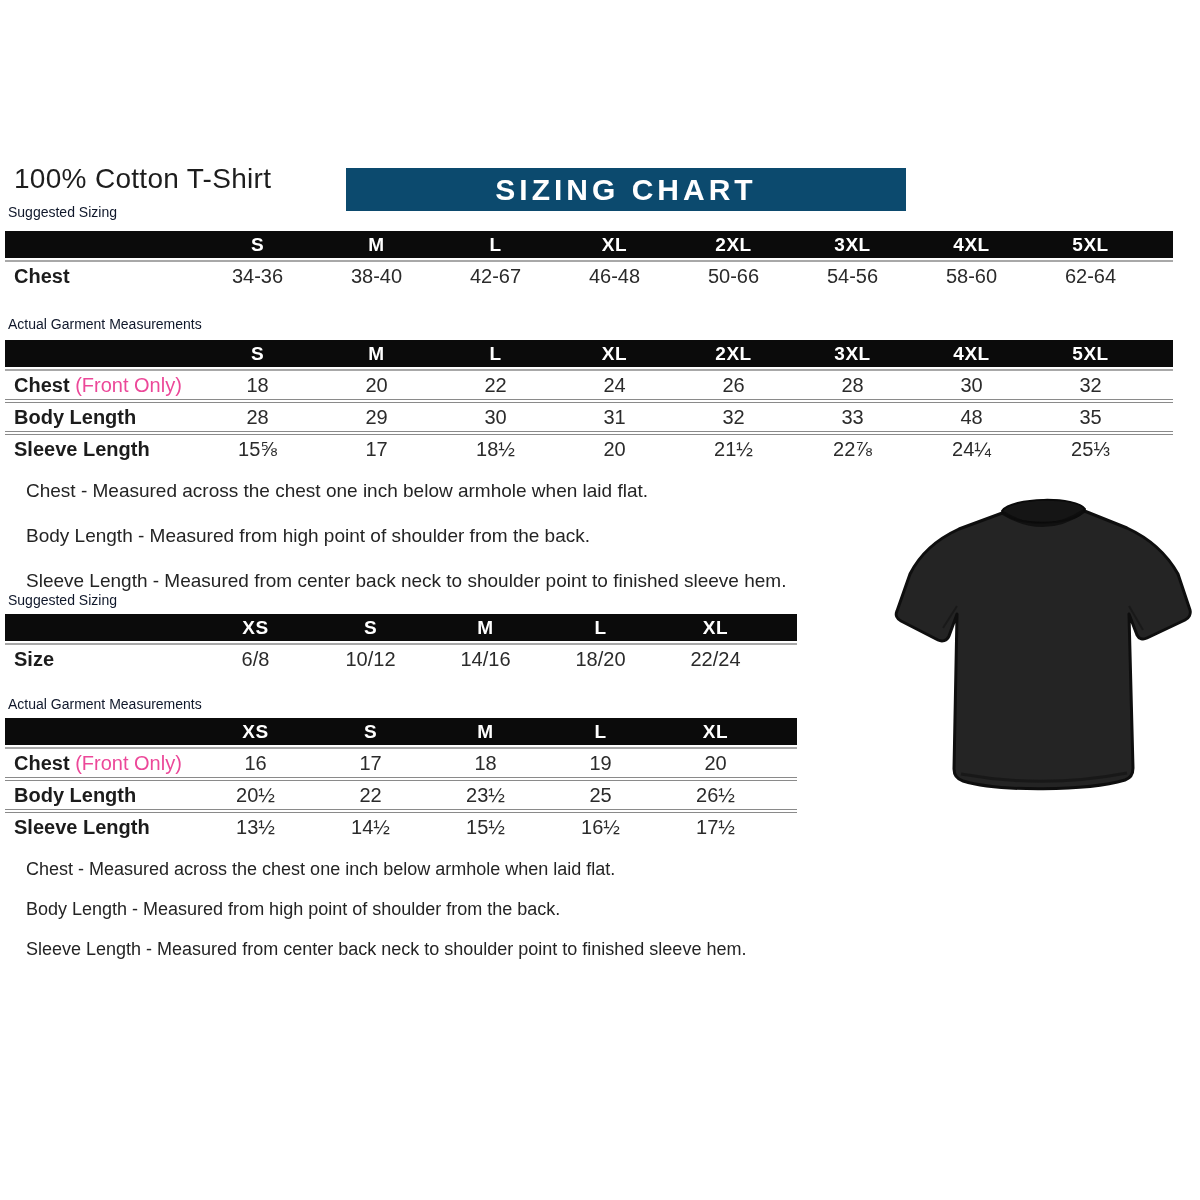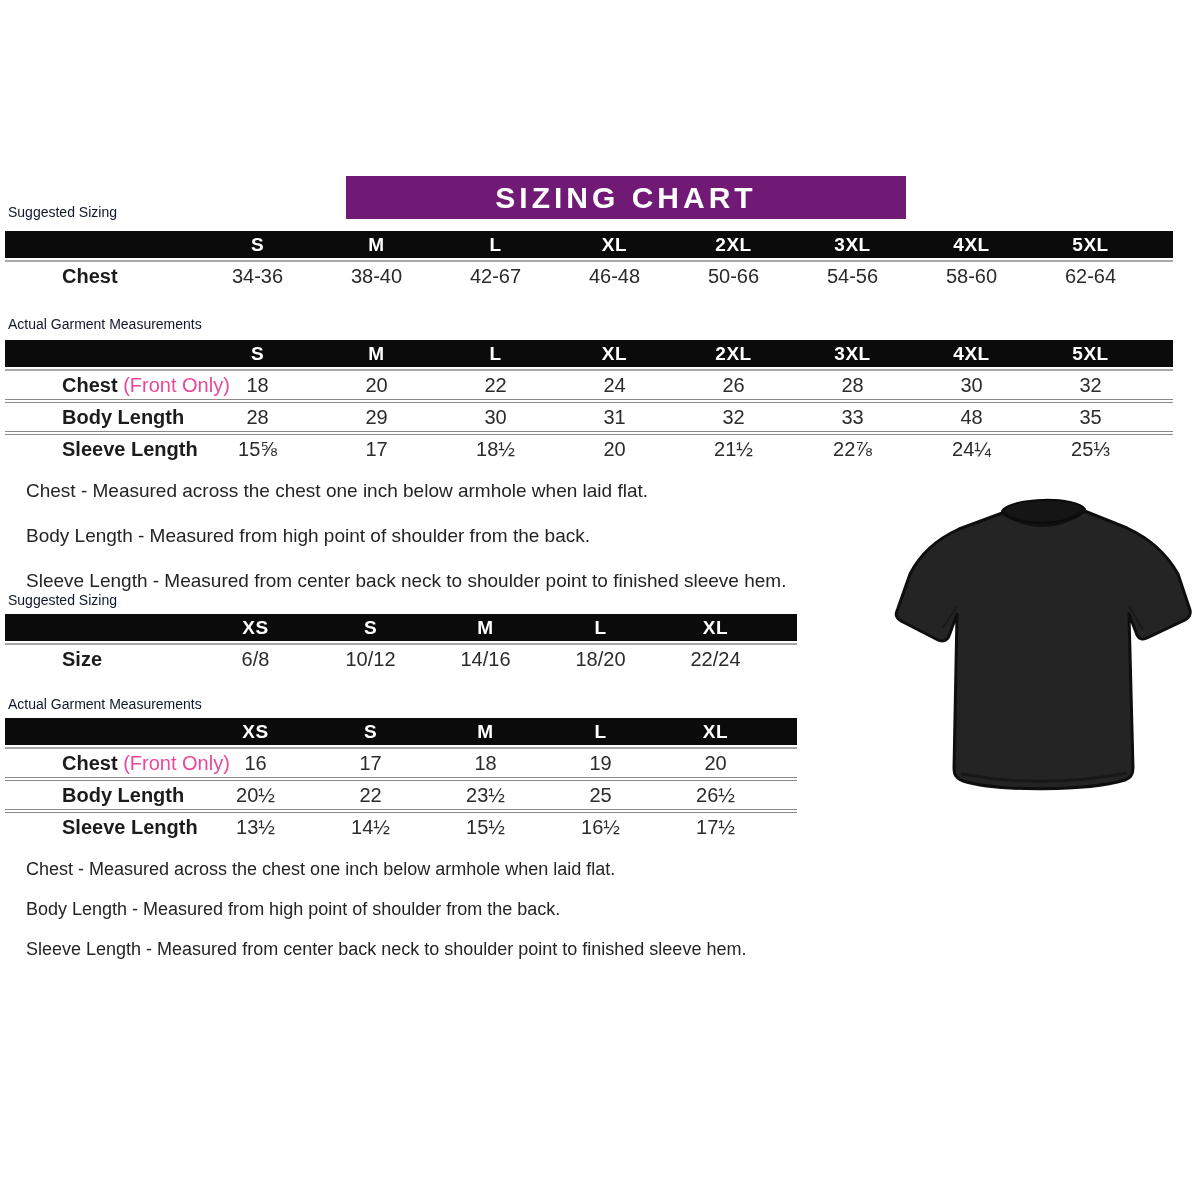"100% Cotton T-Shirt" div.page-title { html: none -> <div>100% Cotton T-Shirt</div> }
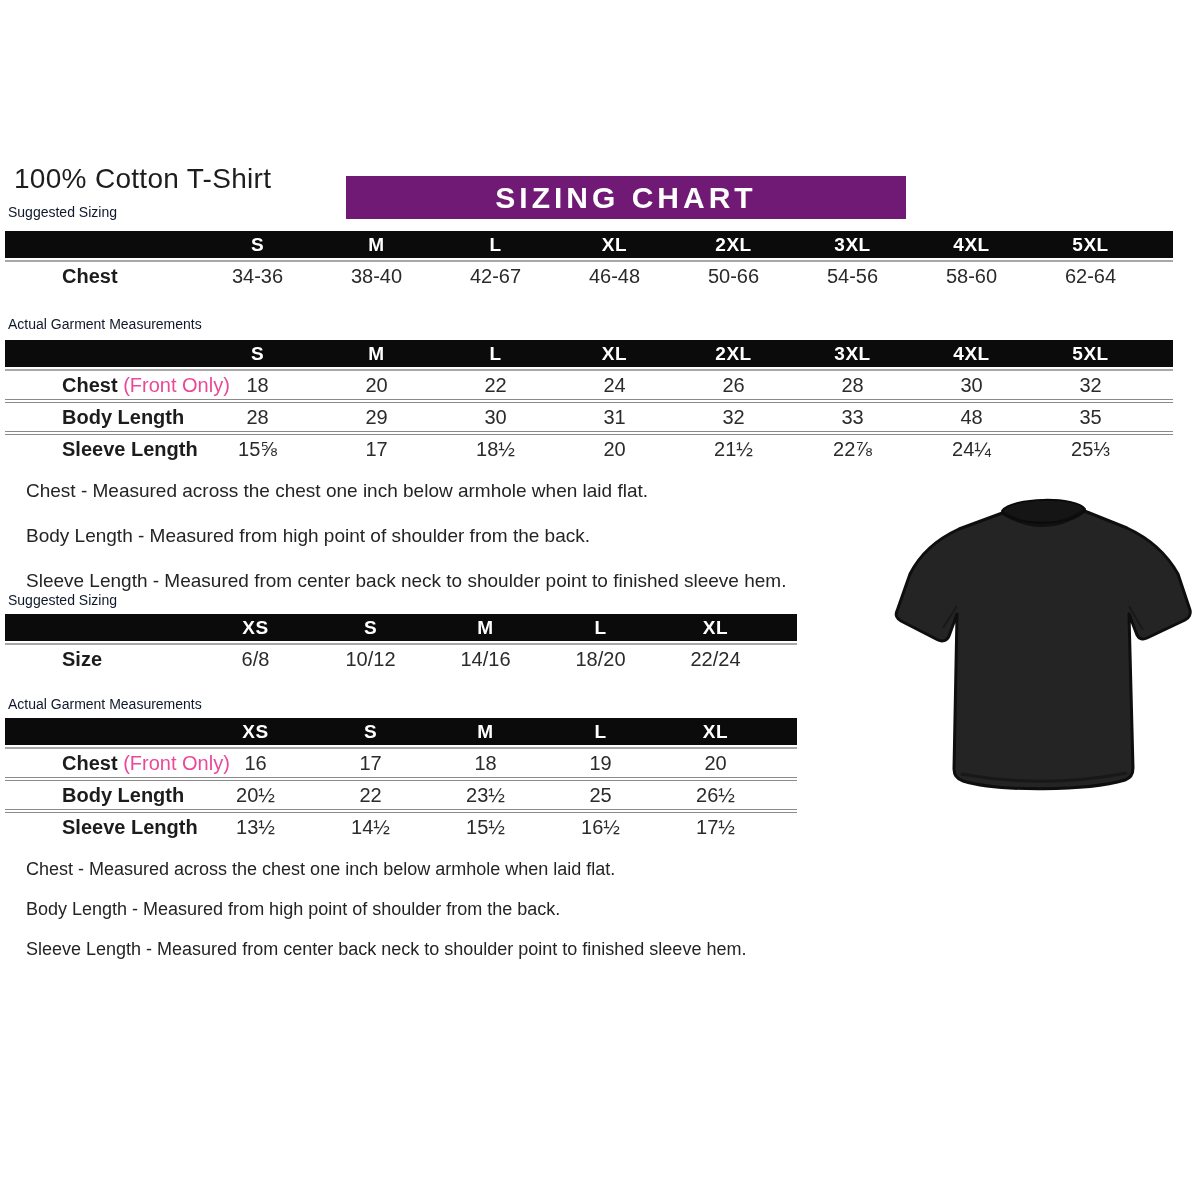"SIZING CHART" .banner { background: #701a75 -> #0c4a6e; top: 176px -> 168px }
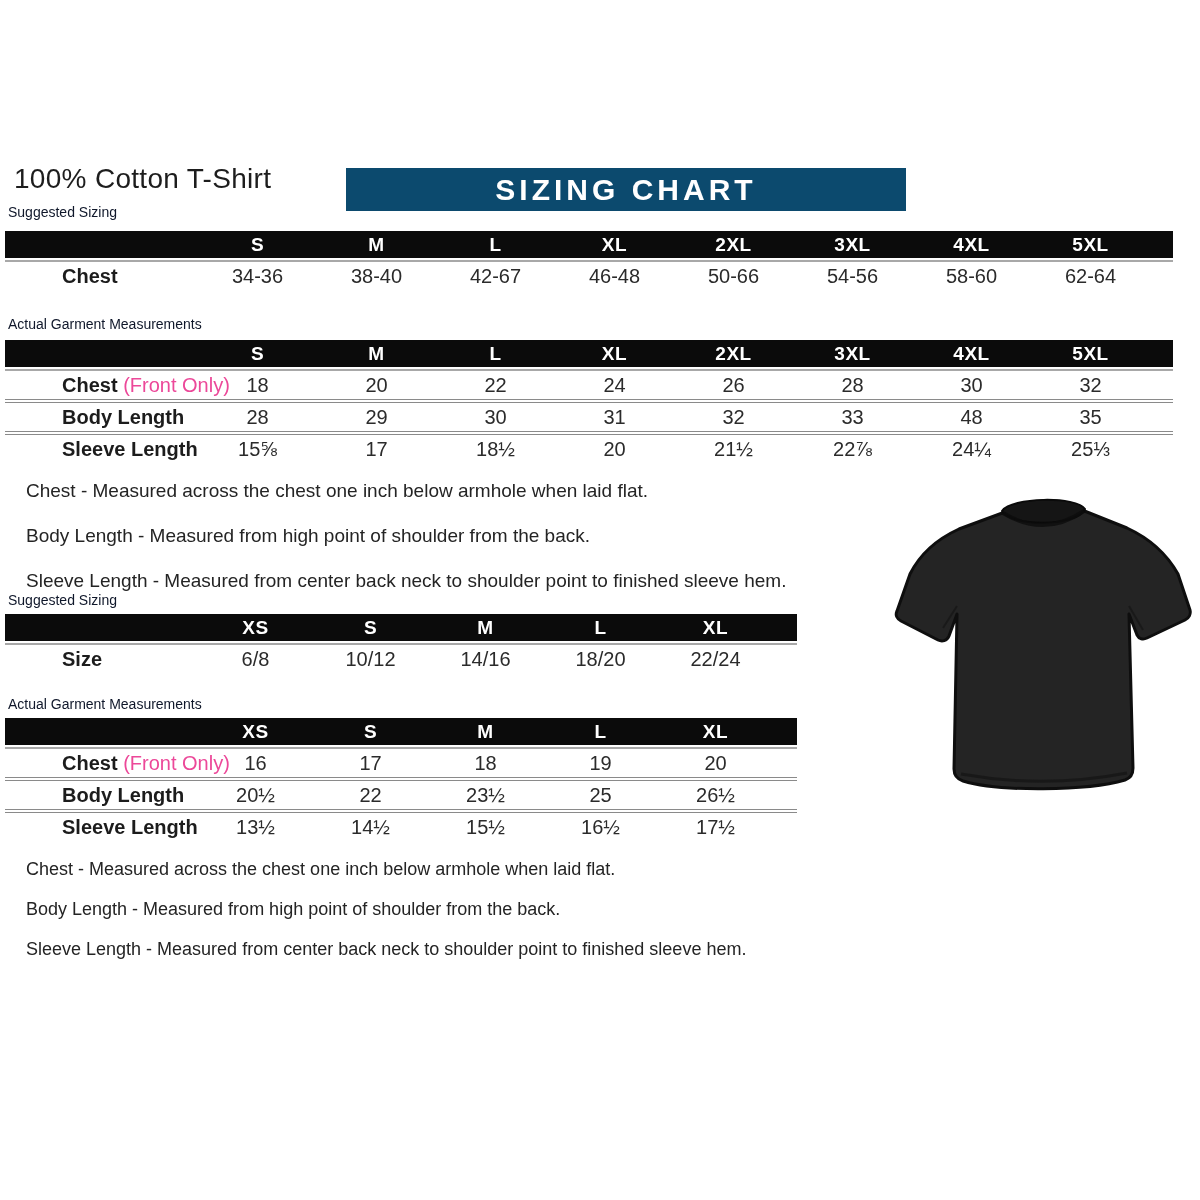"Chest" table.sizing-table td.rowlabel strong { margin-left: 48px -> none }
